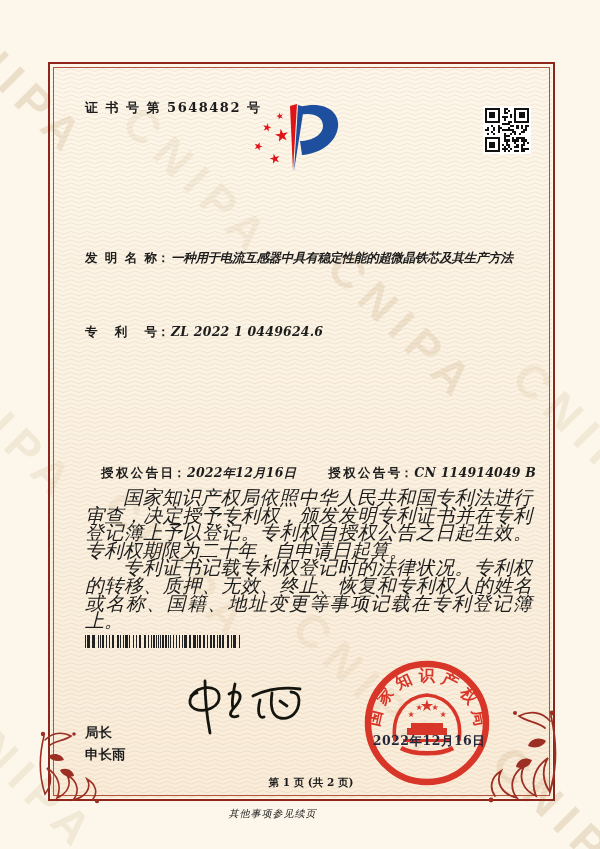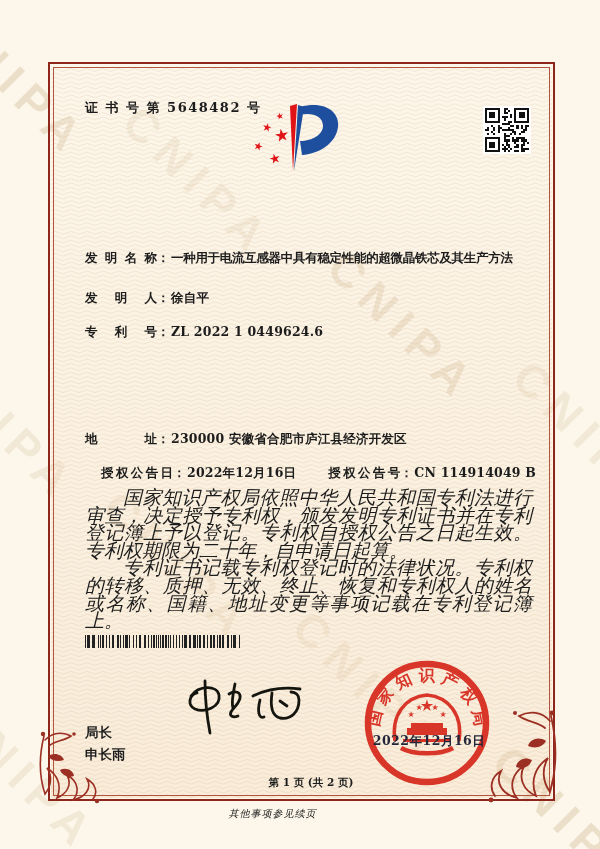"一种用于电流互感器中具有稳定性能的超微晶铁芯及其生产方法" .f-value { font-style: none -> italic }
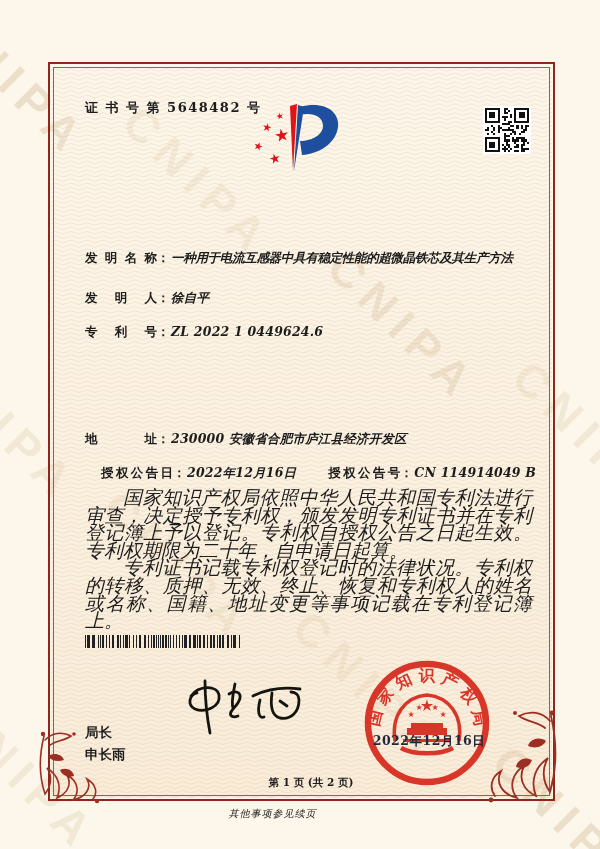"发明人：徐自平" div.frow { html: <div> <span>发明人</span><span>：</span><span>徐自平</span> </div> -> none }
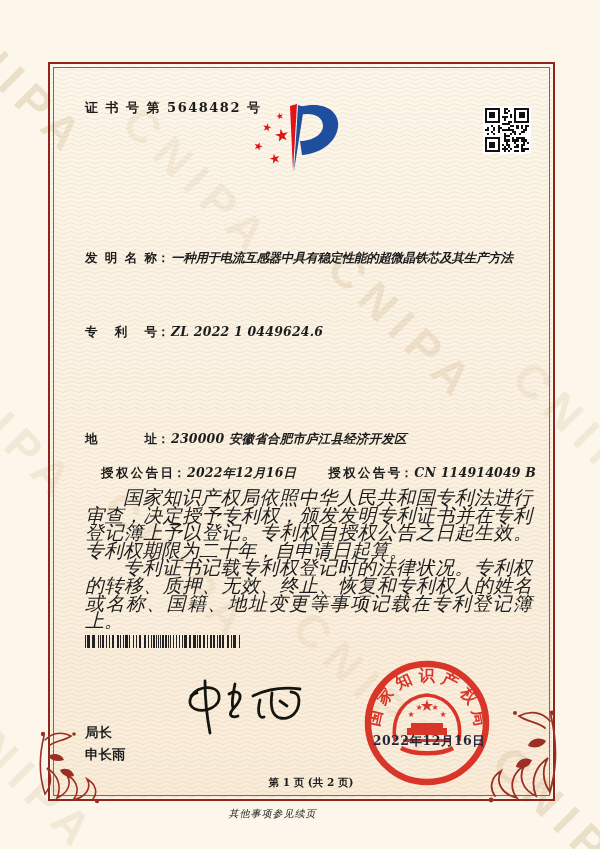"地址：230000 安徽省合肥市庐江县经济开发区" div.frow { html: <div> <span>地址</span><span>：</span><span>230000 安徽省合肥市庐江县经济开发区</span> </div> -> none }
